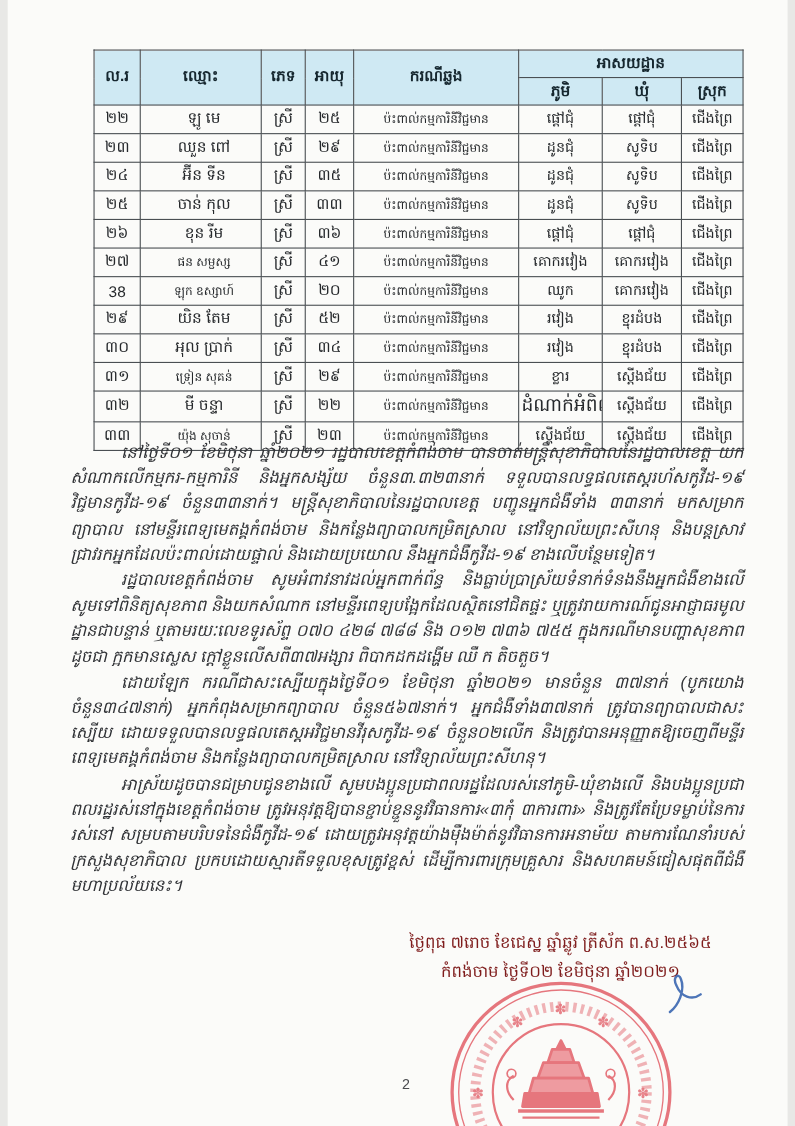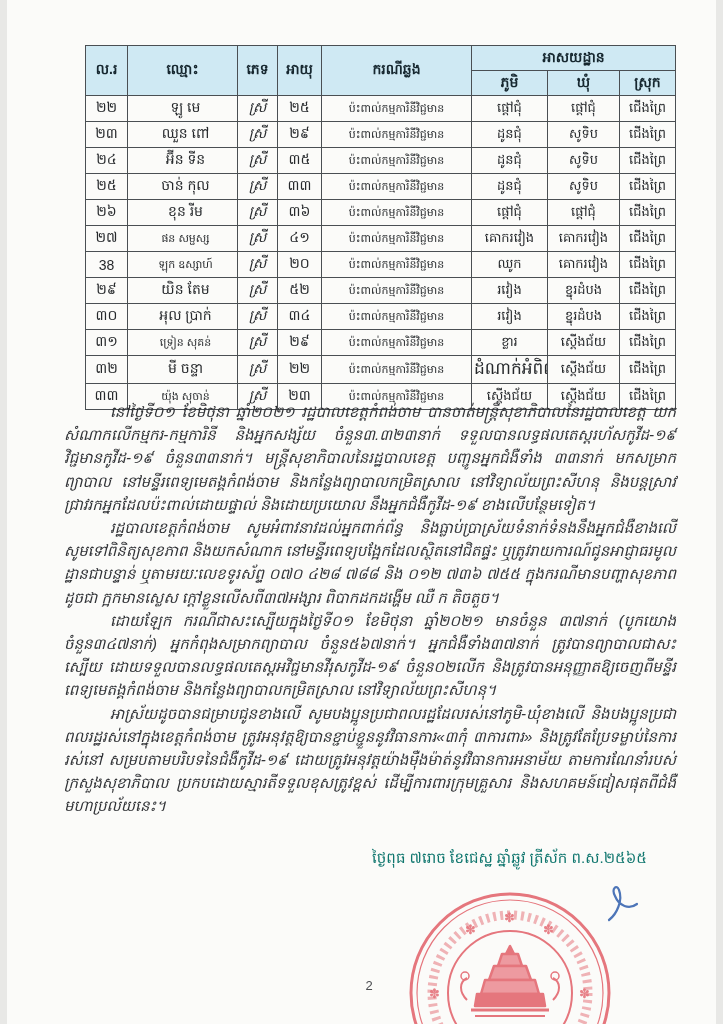"ស្រី" .col-sex { font-style: italic -> none }
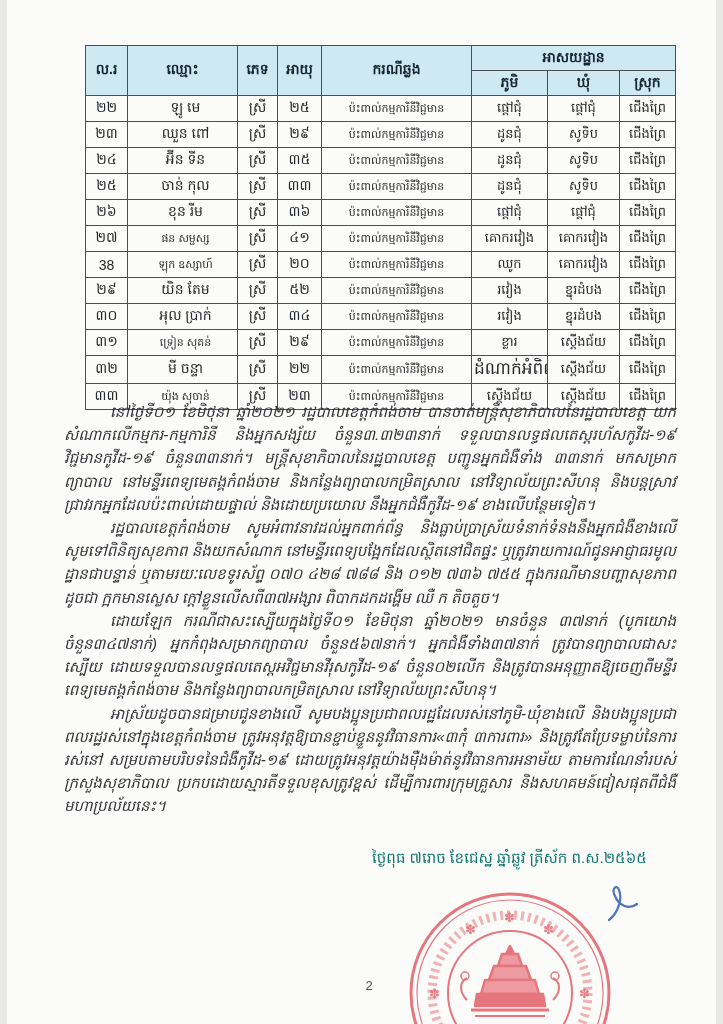"ថ្ងៃពុធ ៧រោច ខែជេស្ឋ ឆ្នាំឆ្លូវ ត្រីស័ក" .date-line { color: #0f766e -> #7f1d1d }
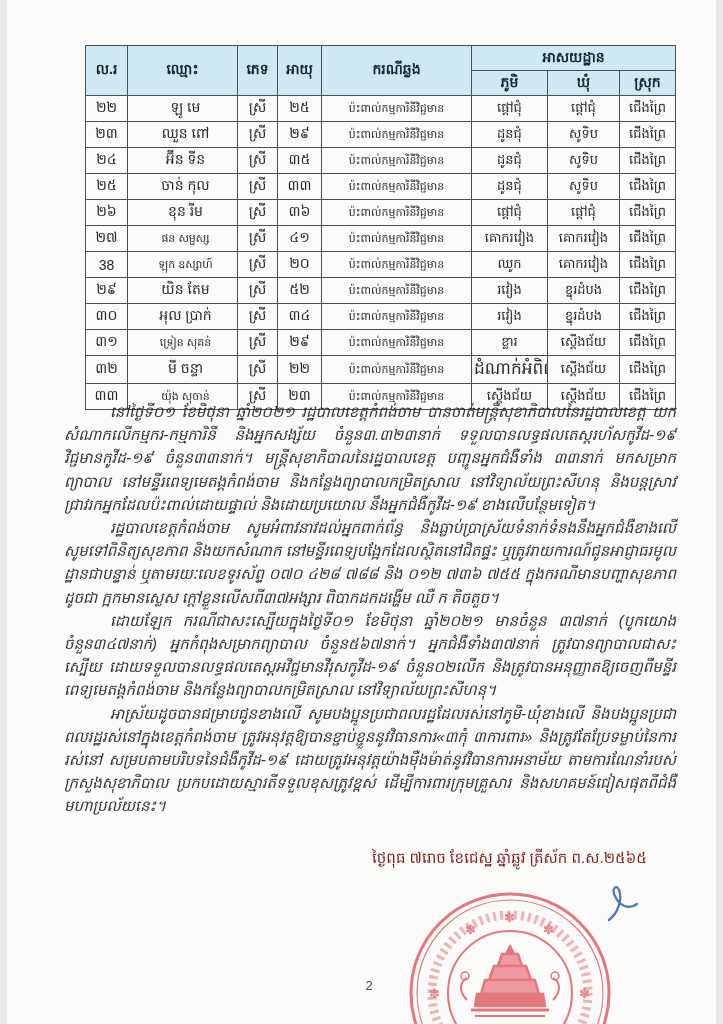"កំពង់ចាម ថ្ងៃទី០២ ខែមិថុនា ឆ្នាំ២០២១" div.date-line { html: none -> <div>កំពង់ចាម ថ្ងៃទី០២ ខែមិថុនា ឆ្នាំ២០២១</div> }
